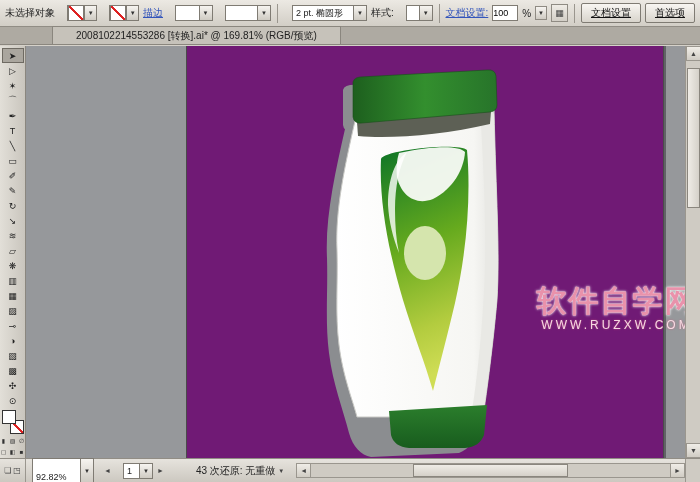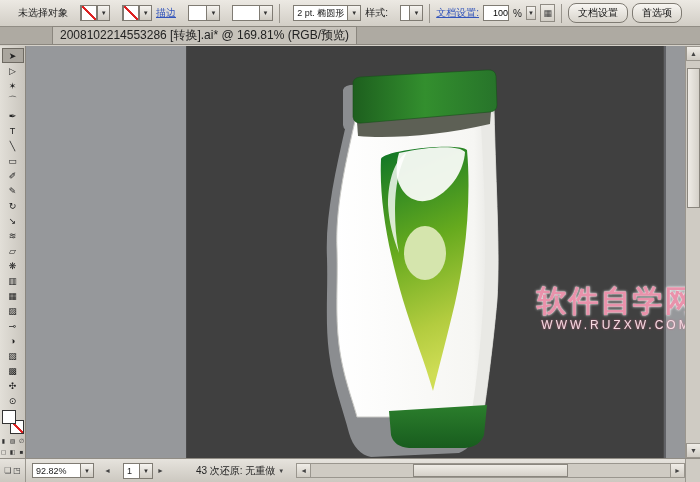"未选择对象" #control-bar { padding: 0 18px -> 0 5px }
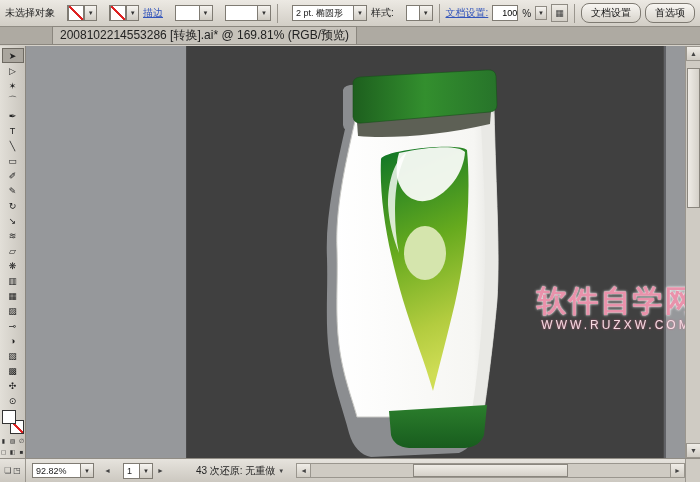"100" .num { text-align: right -> left }
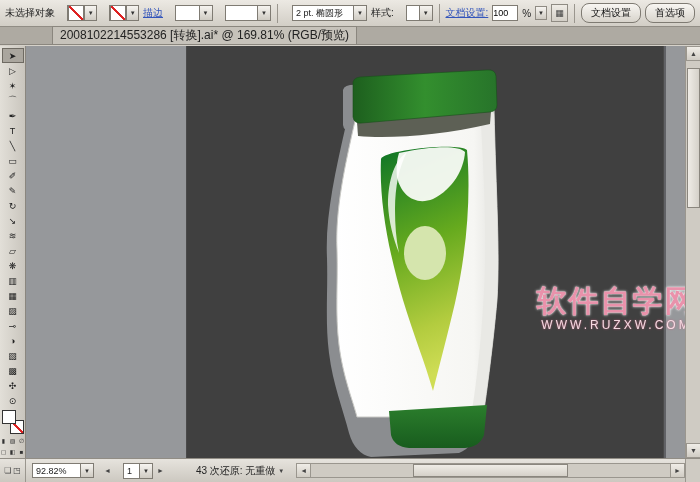"文档设置" .btn { border-radius: 8px -> 2px; text-decoration: none -> underline }
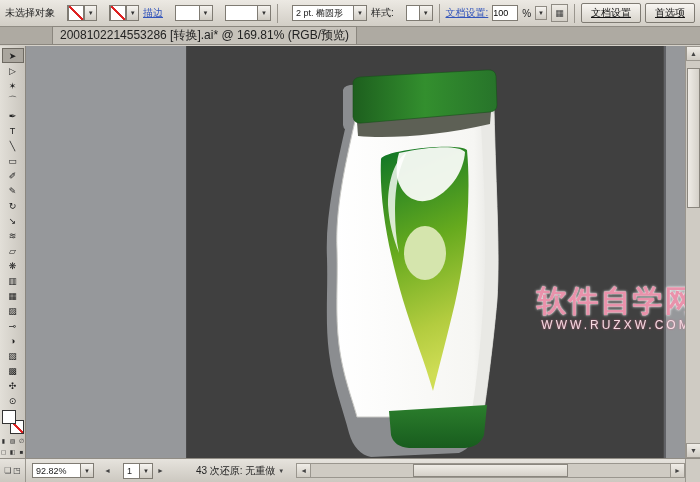"2008102214553286 [转换].ai* @ 169.81%" .tab { font-size: 12px -> 10px; padding: 0 7px -> 0 23px }
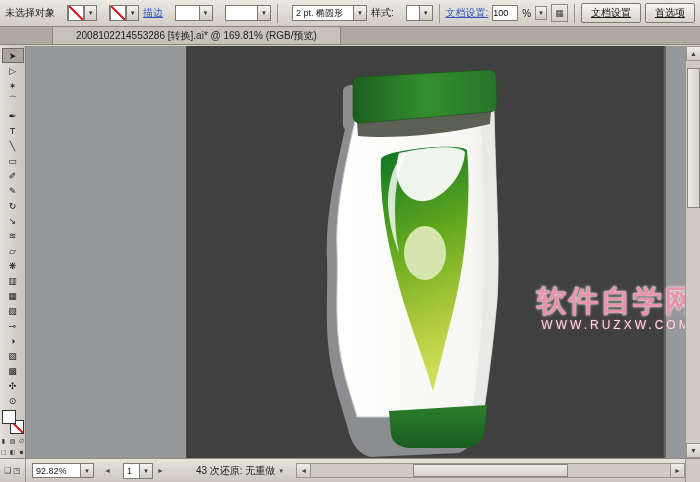"软件自学网" #artboard { background: #404040 -> #701a75 }
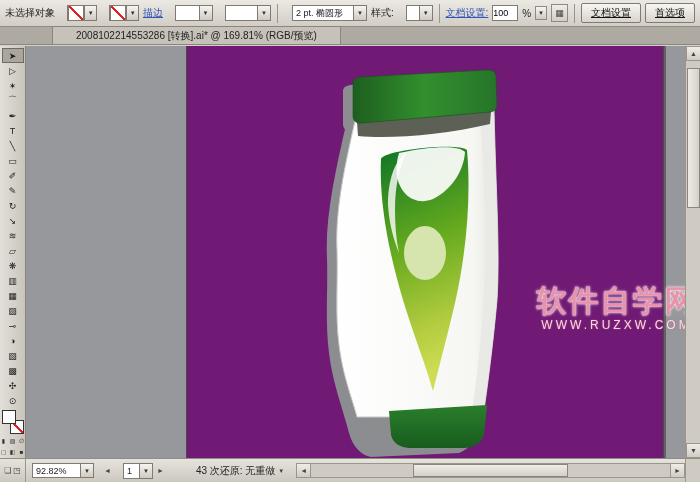"92.82%" #zoom-combo { align-items: none -> flex-end; height: 15px -> 25px }
